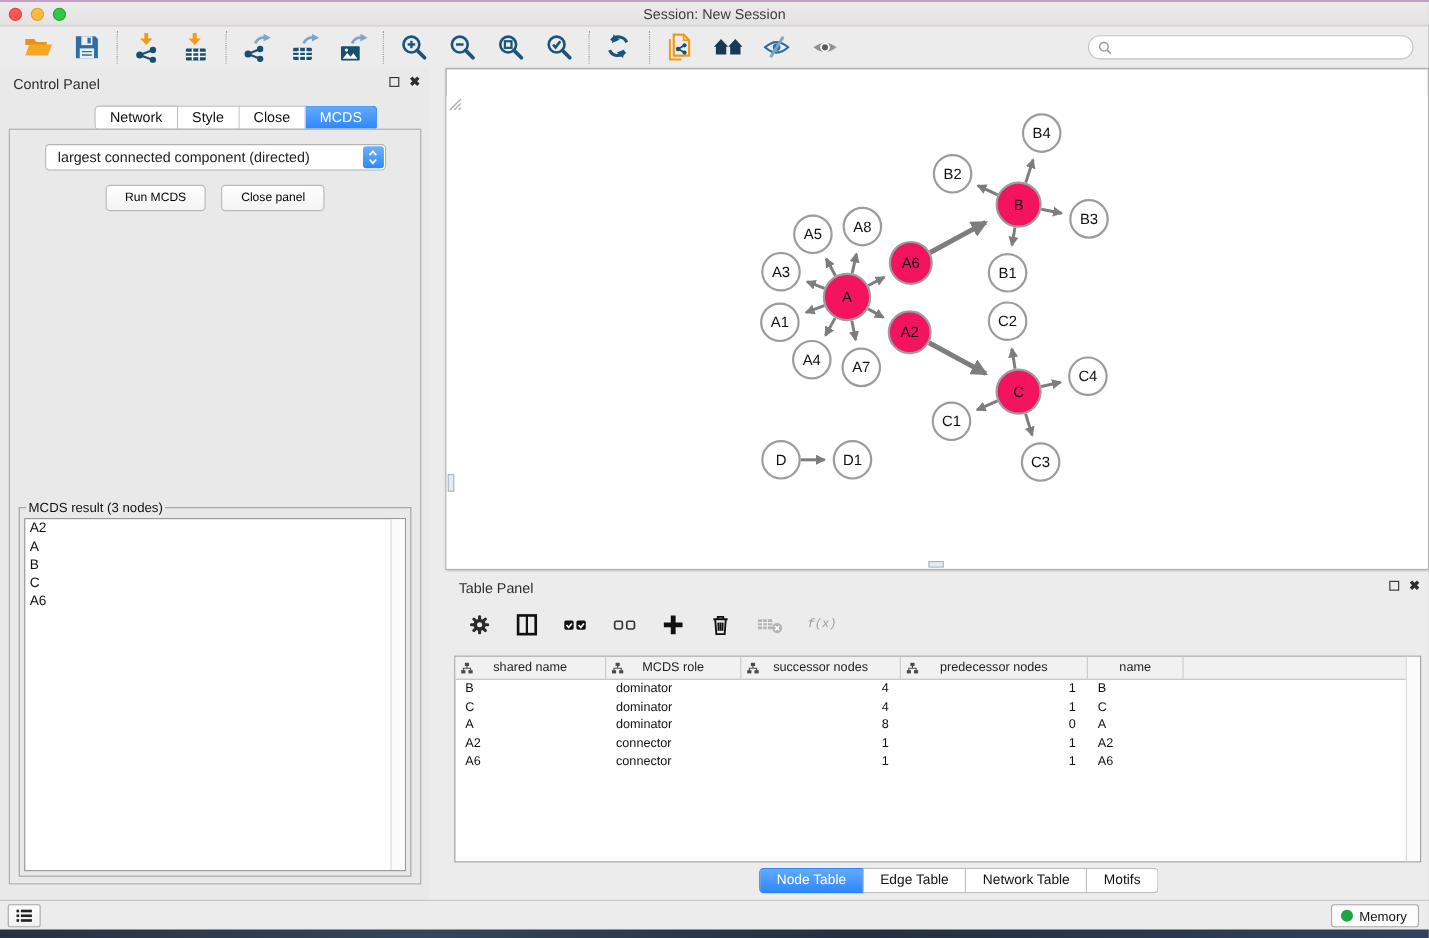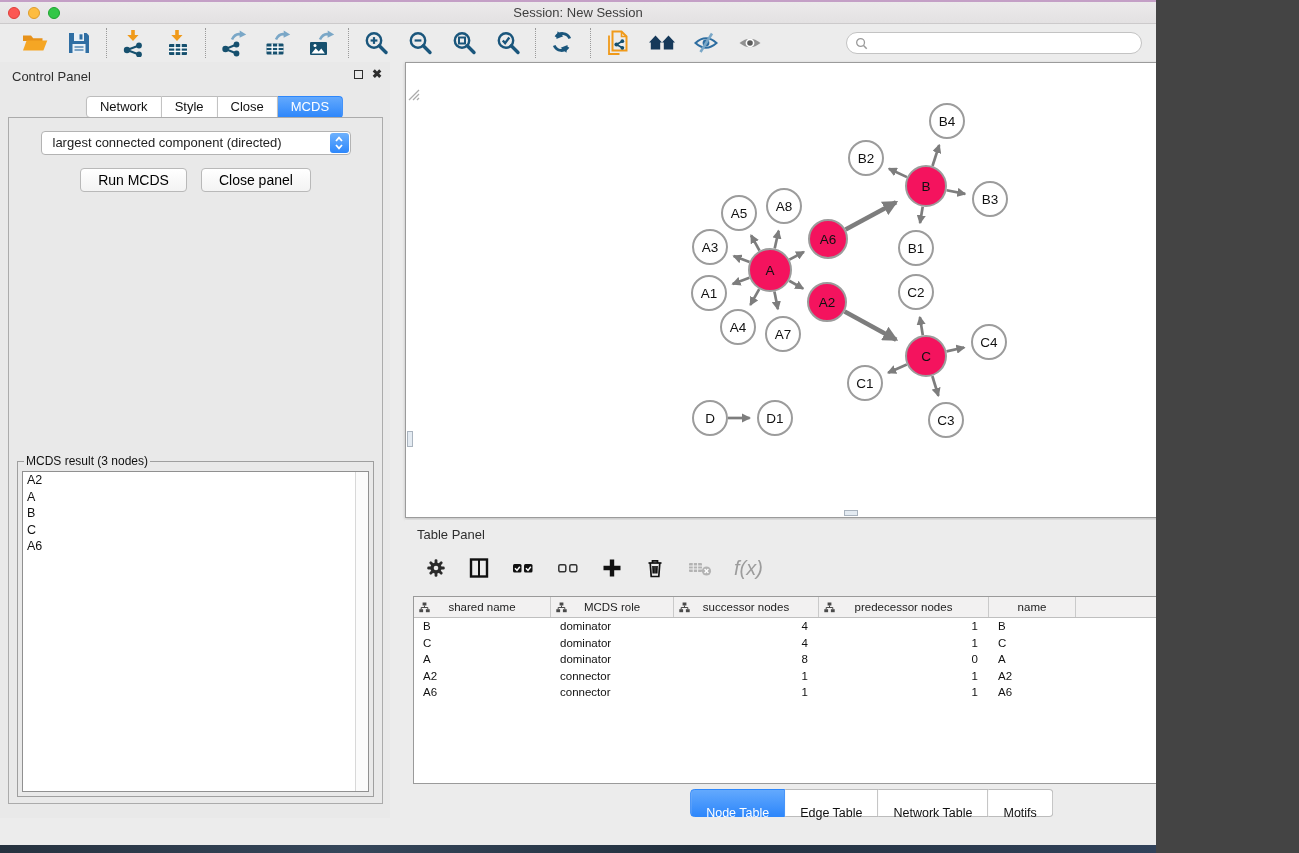"Session: New Session" .app { width: 1156px -> 1299px }
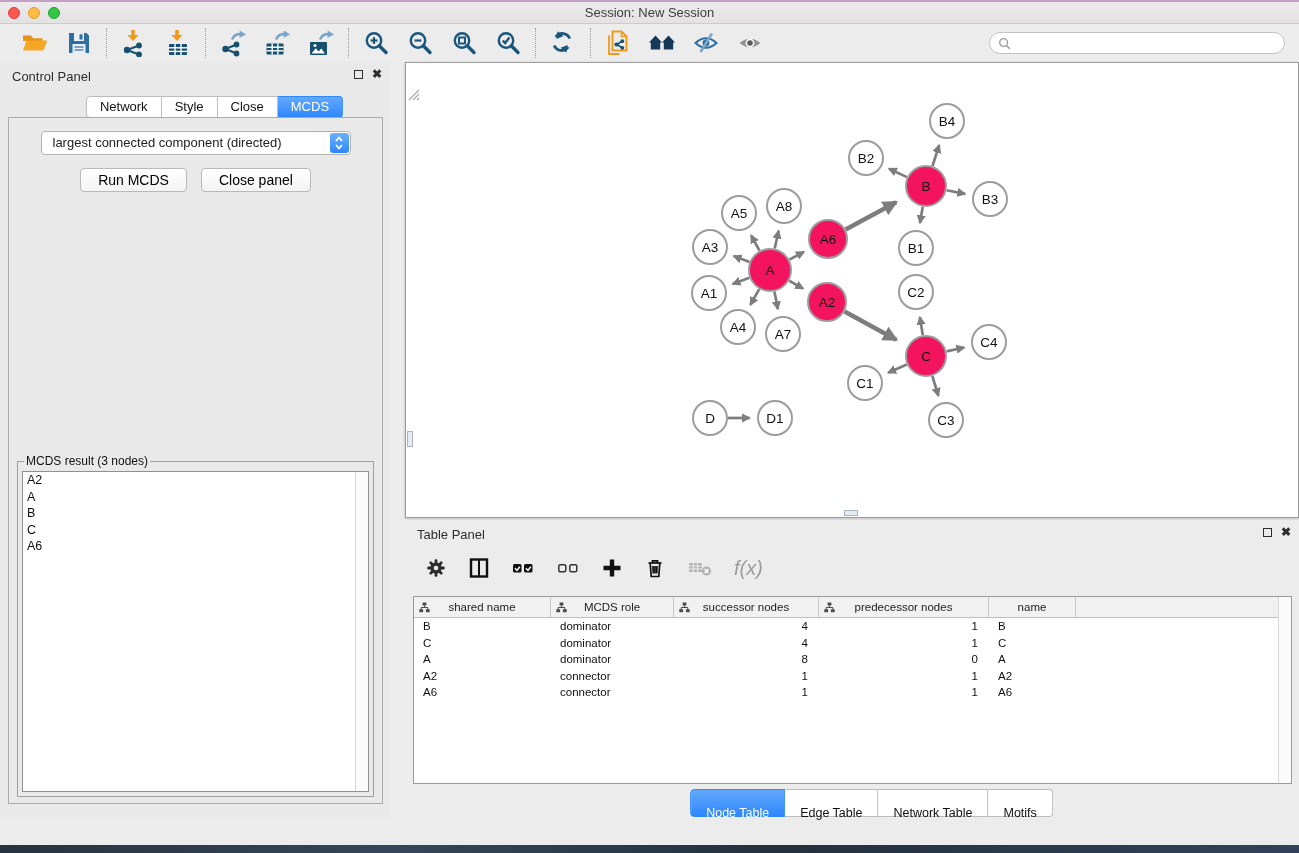"Run MCDS" .btn { font-size: 14px -> 11px }
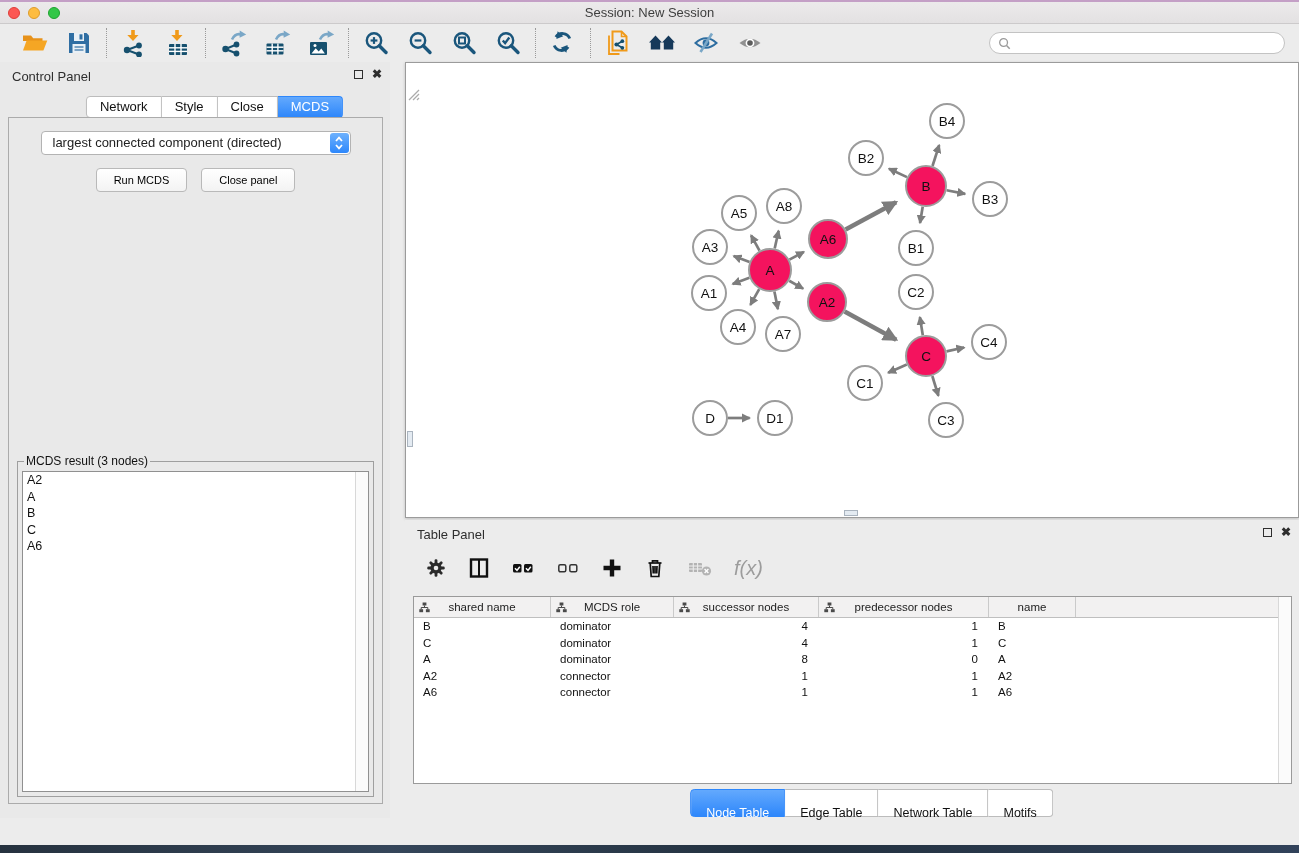"f(x)" .fx-label { font-family: Liberation Sans, sans-serif -> Liberation Mono, monospace; font-size: 20px -> 11px }
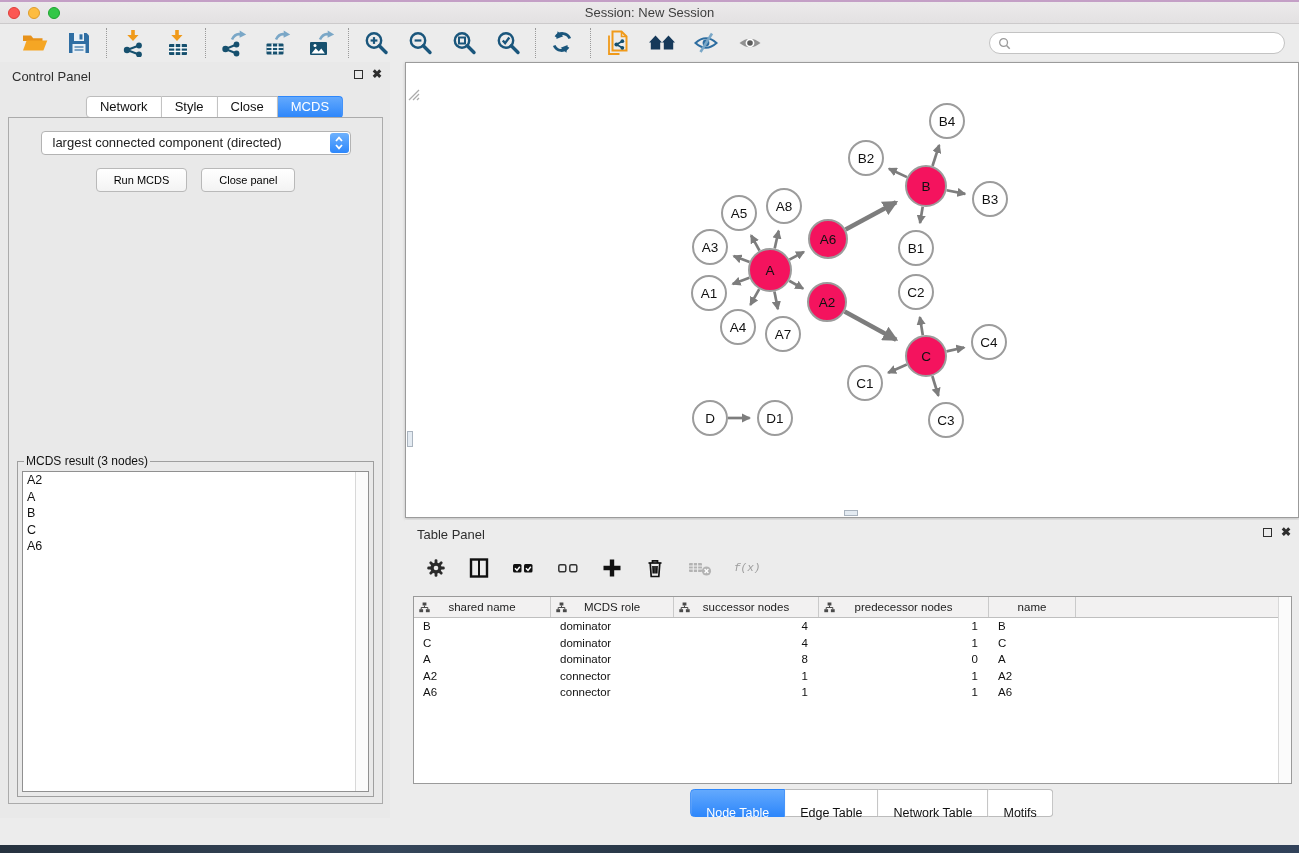"Node Table" .tp-tabs .seg-tab { padding: 13px 15px -> 0 15px }
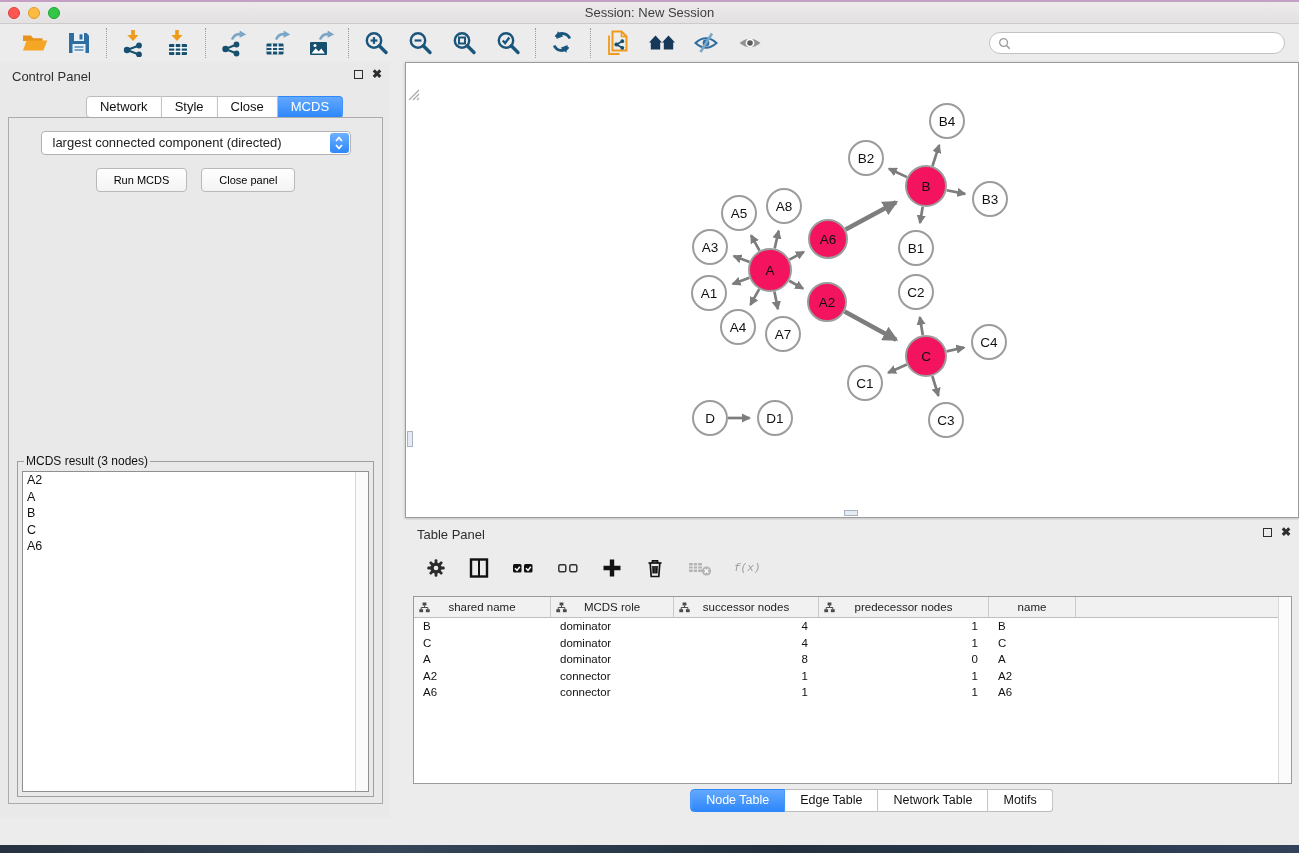"Memory" div.statusbar { html: none -> <div> <div> <svg> <g> <rect></rect> <rect></rect> <rect></rect> <rect></rect> <rect></rect> <rect></rect> </g> </svg> </div> <div> <span></span> <span>Memory</span> </div> </div> }
